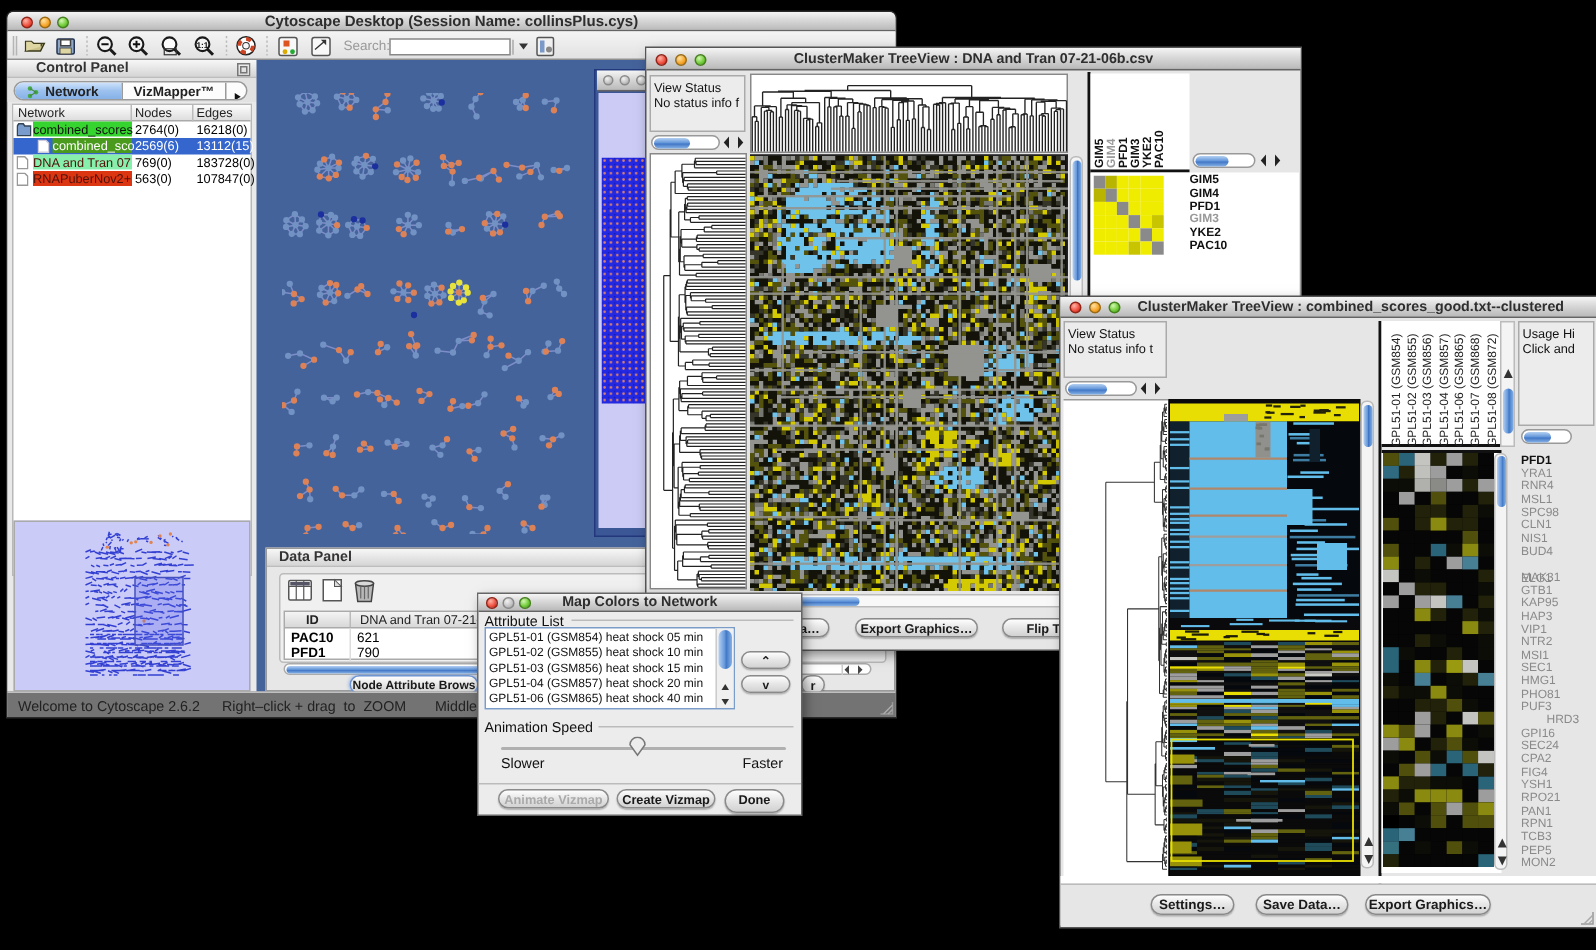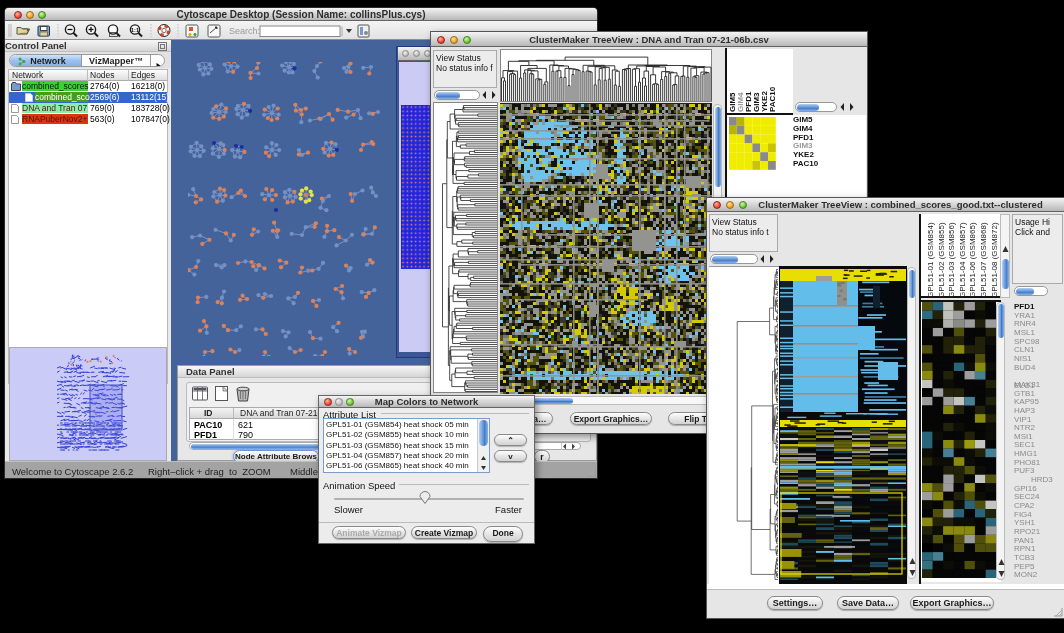"Control Panel" div.abs { padding-left: 0 -> 19px }
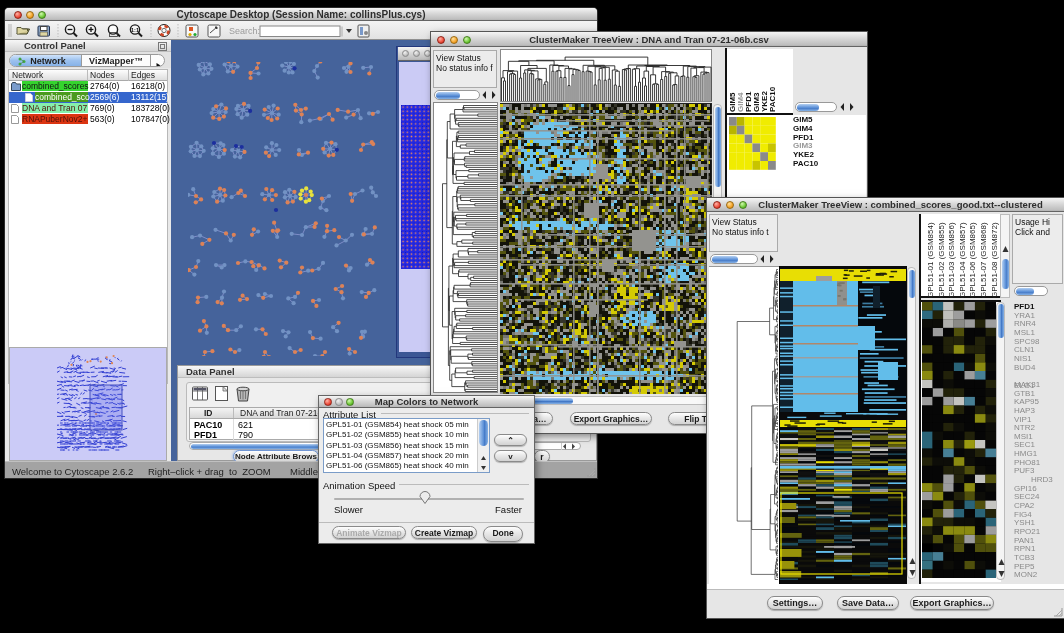"Welcome to Cytoscape 2.6.2" div.abs { background: #a3a3a3 -> #737373 }
